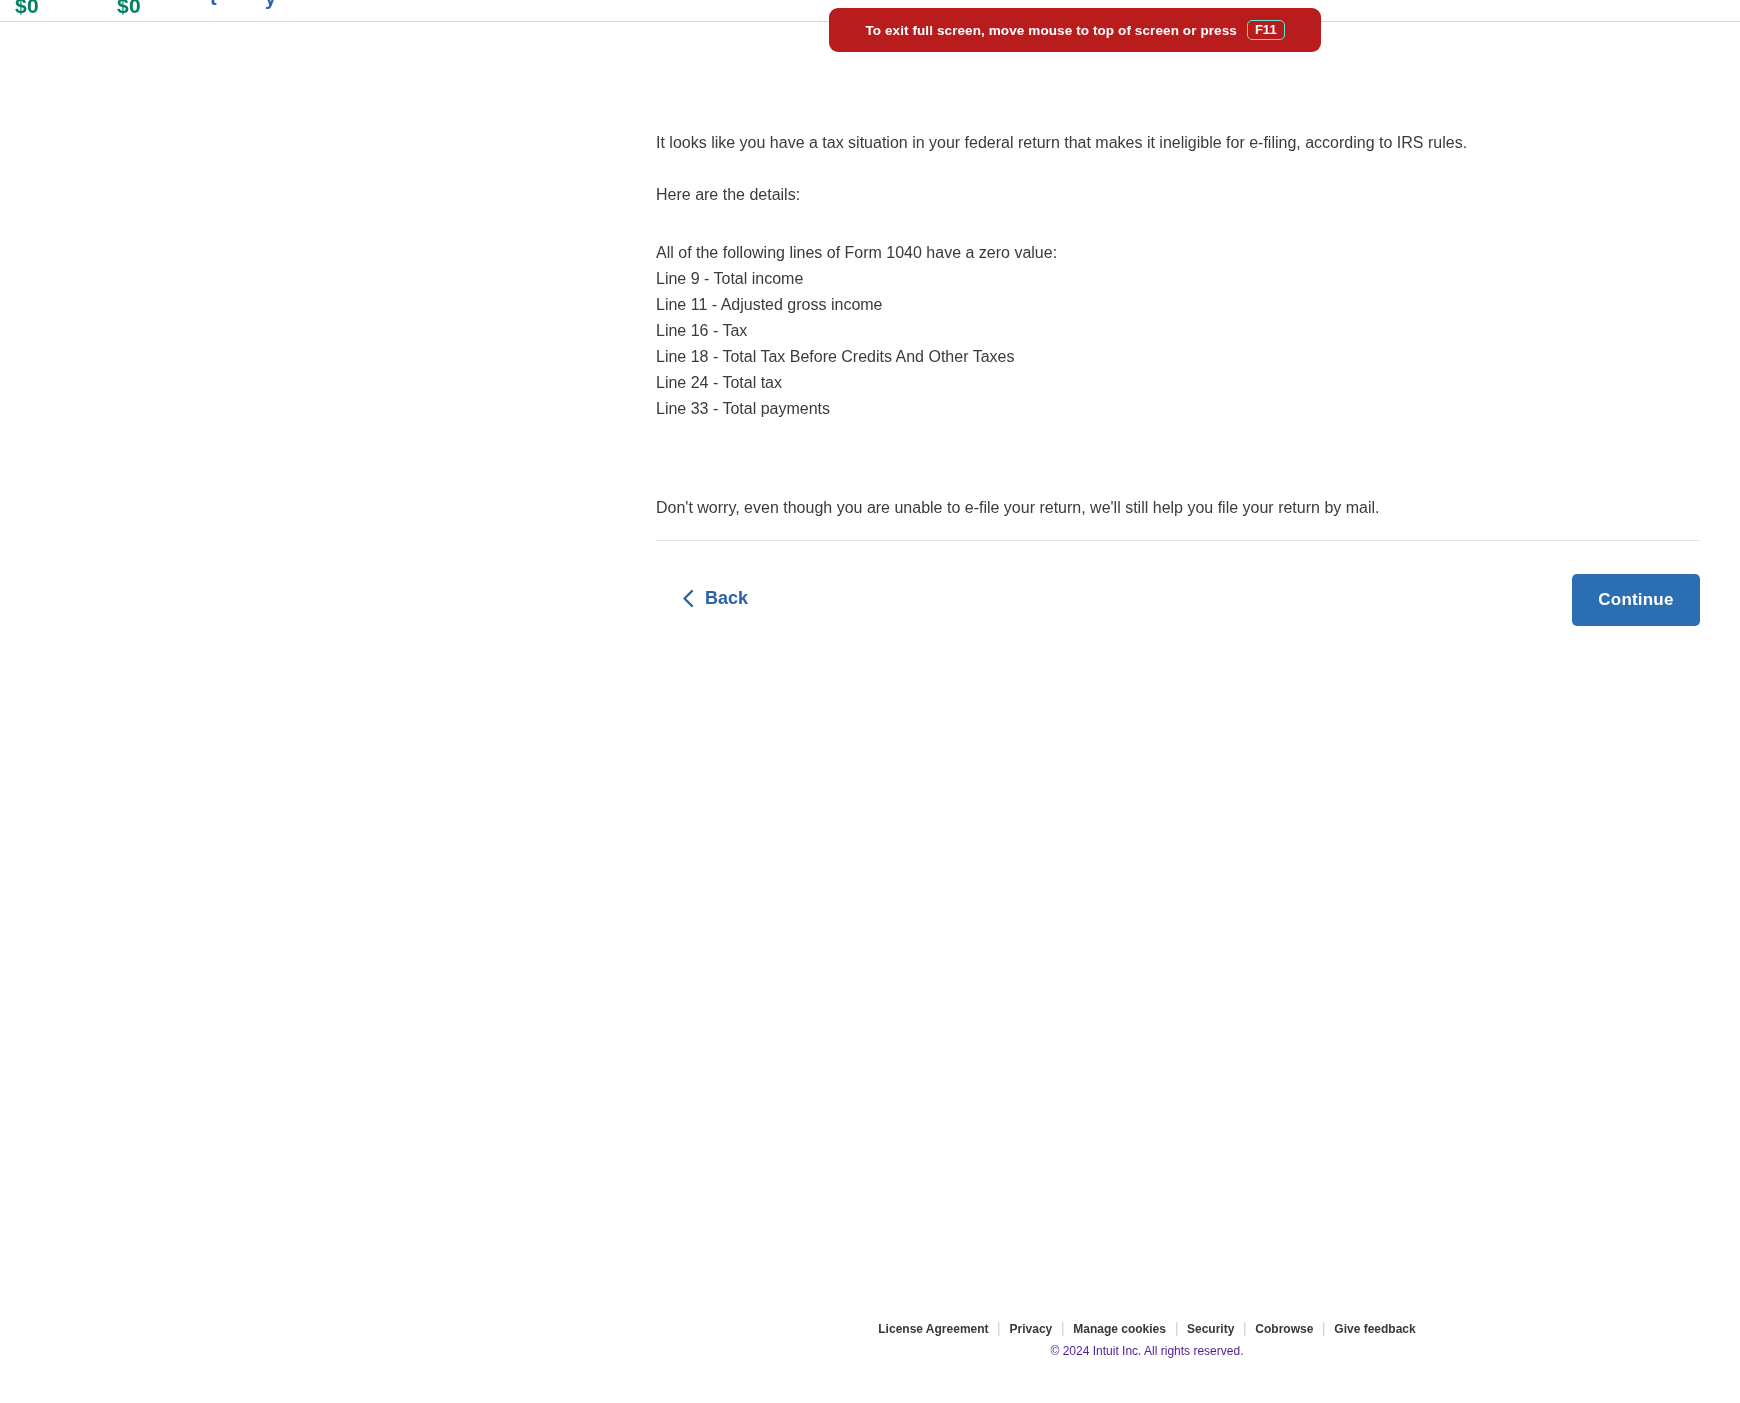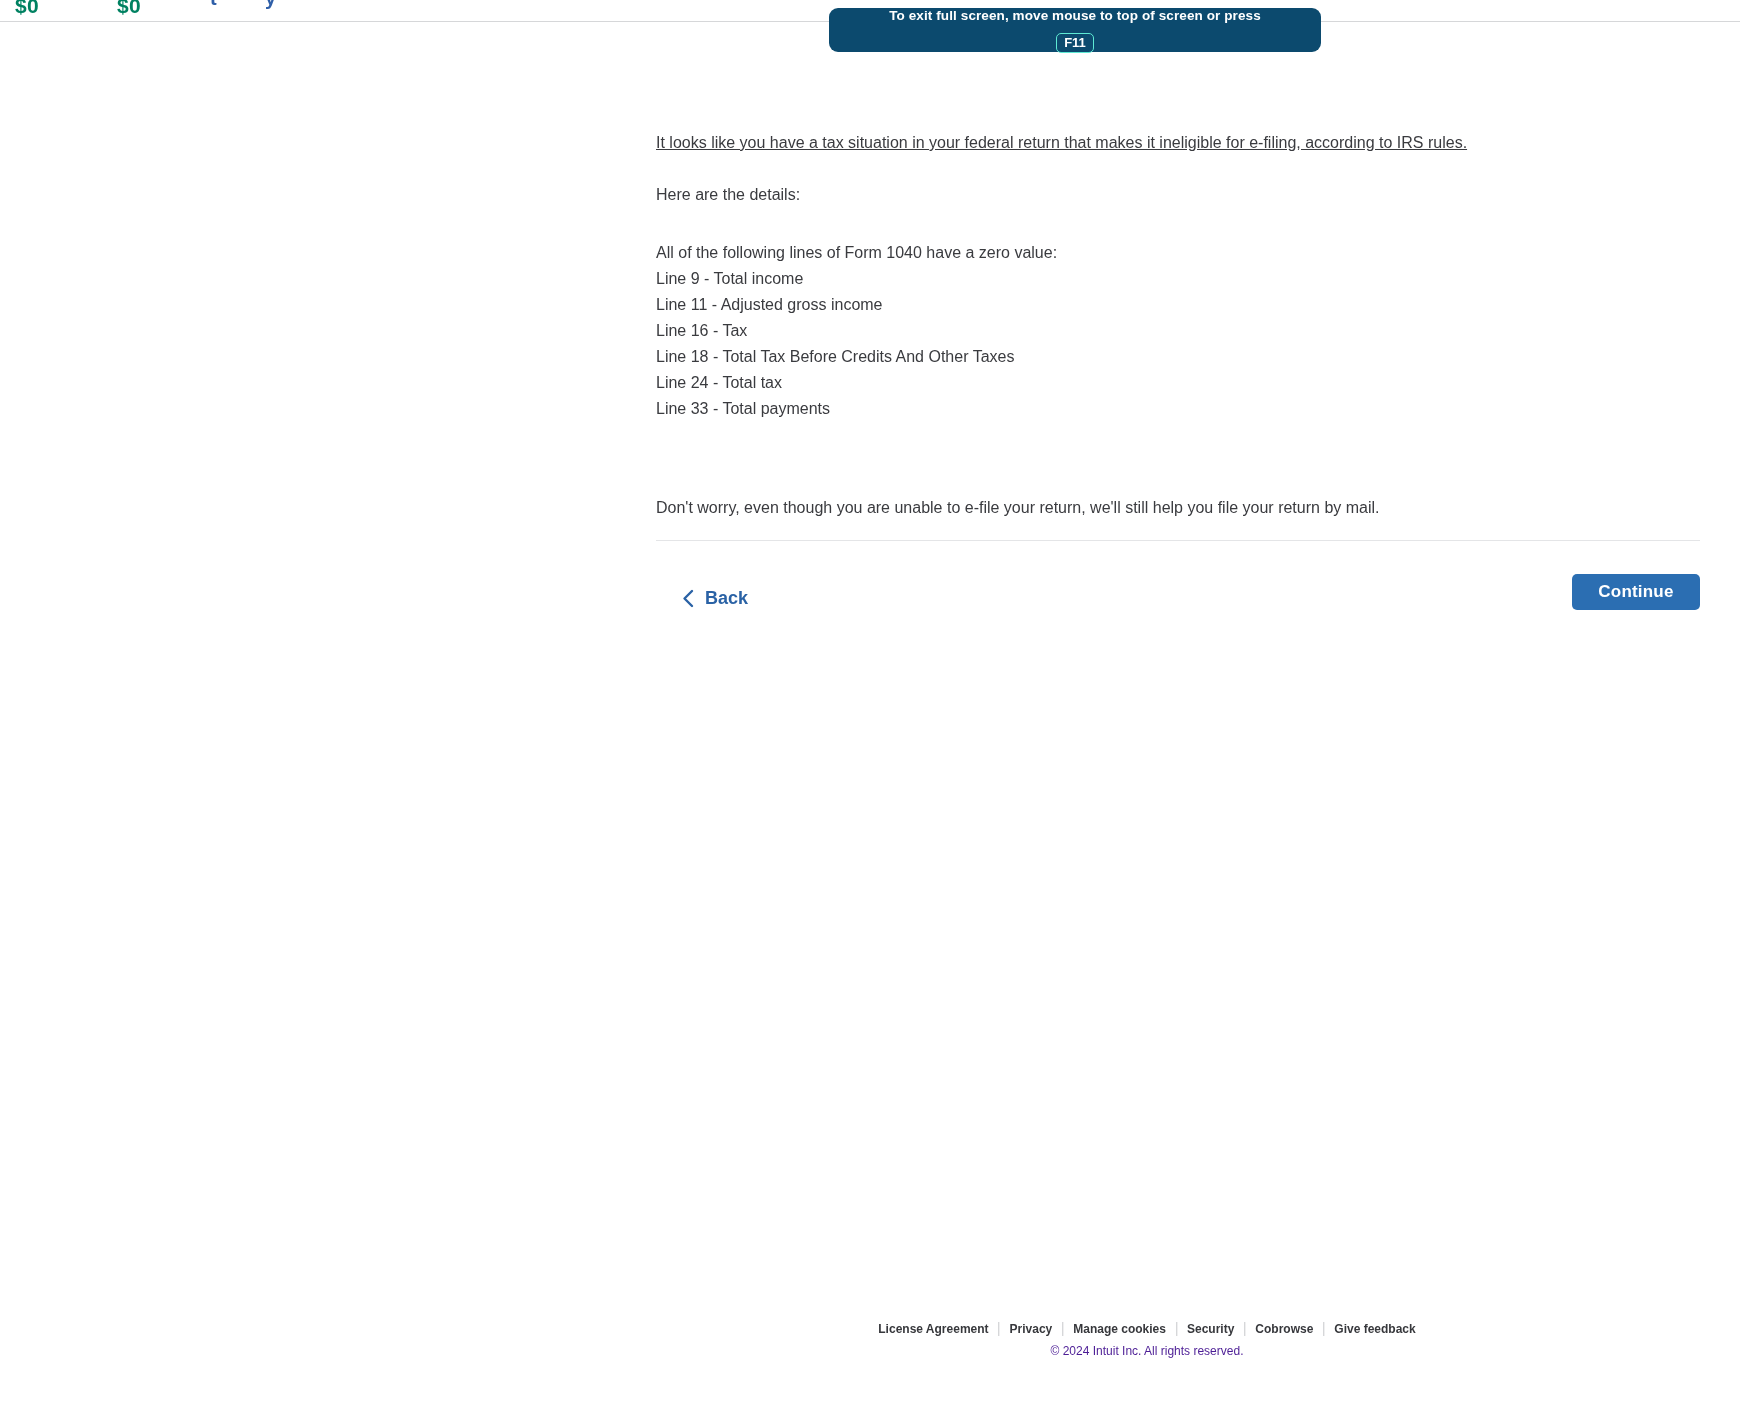"To exit full screen, move" .toast { background: #0c4a6e -> #b91c1c; flex-direction: column -> none }
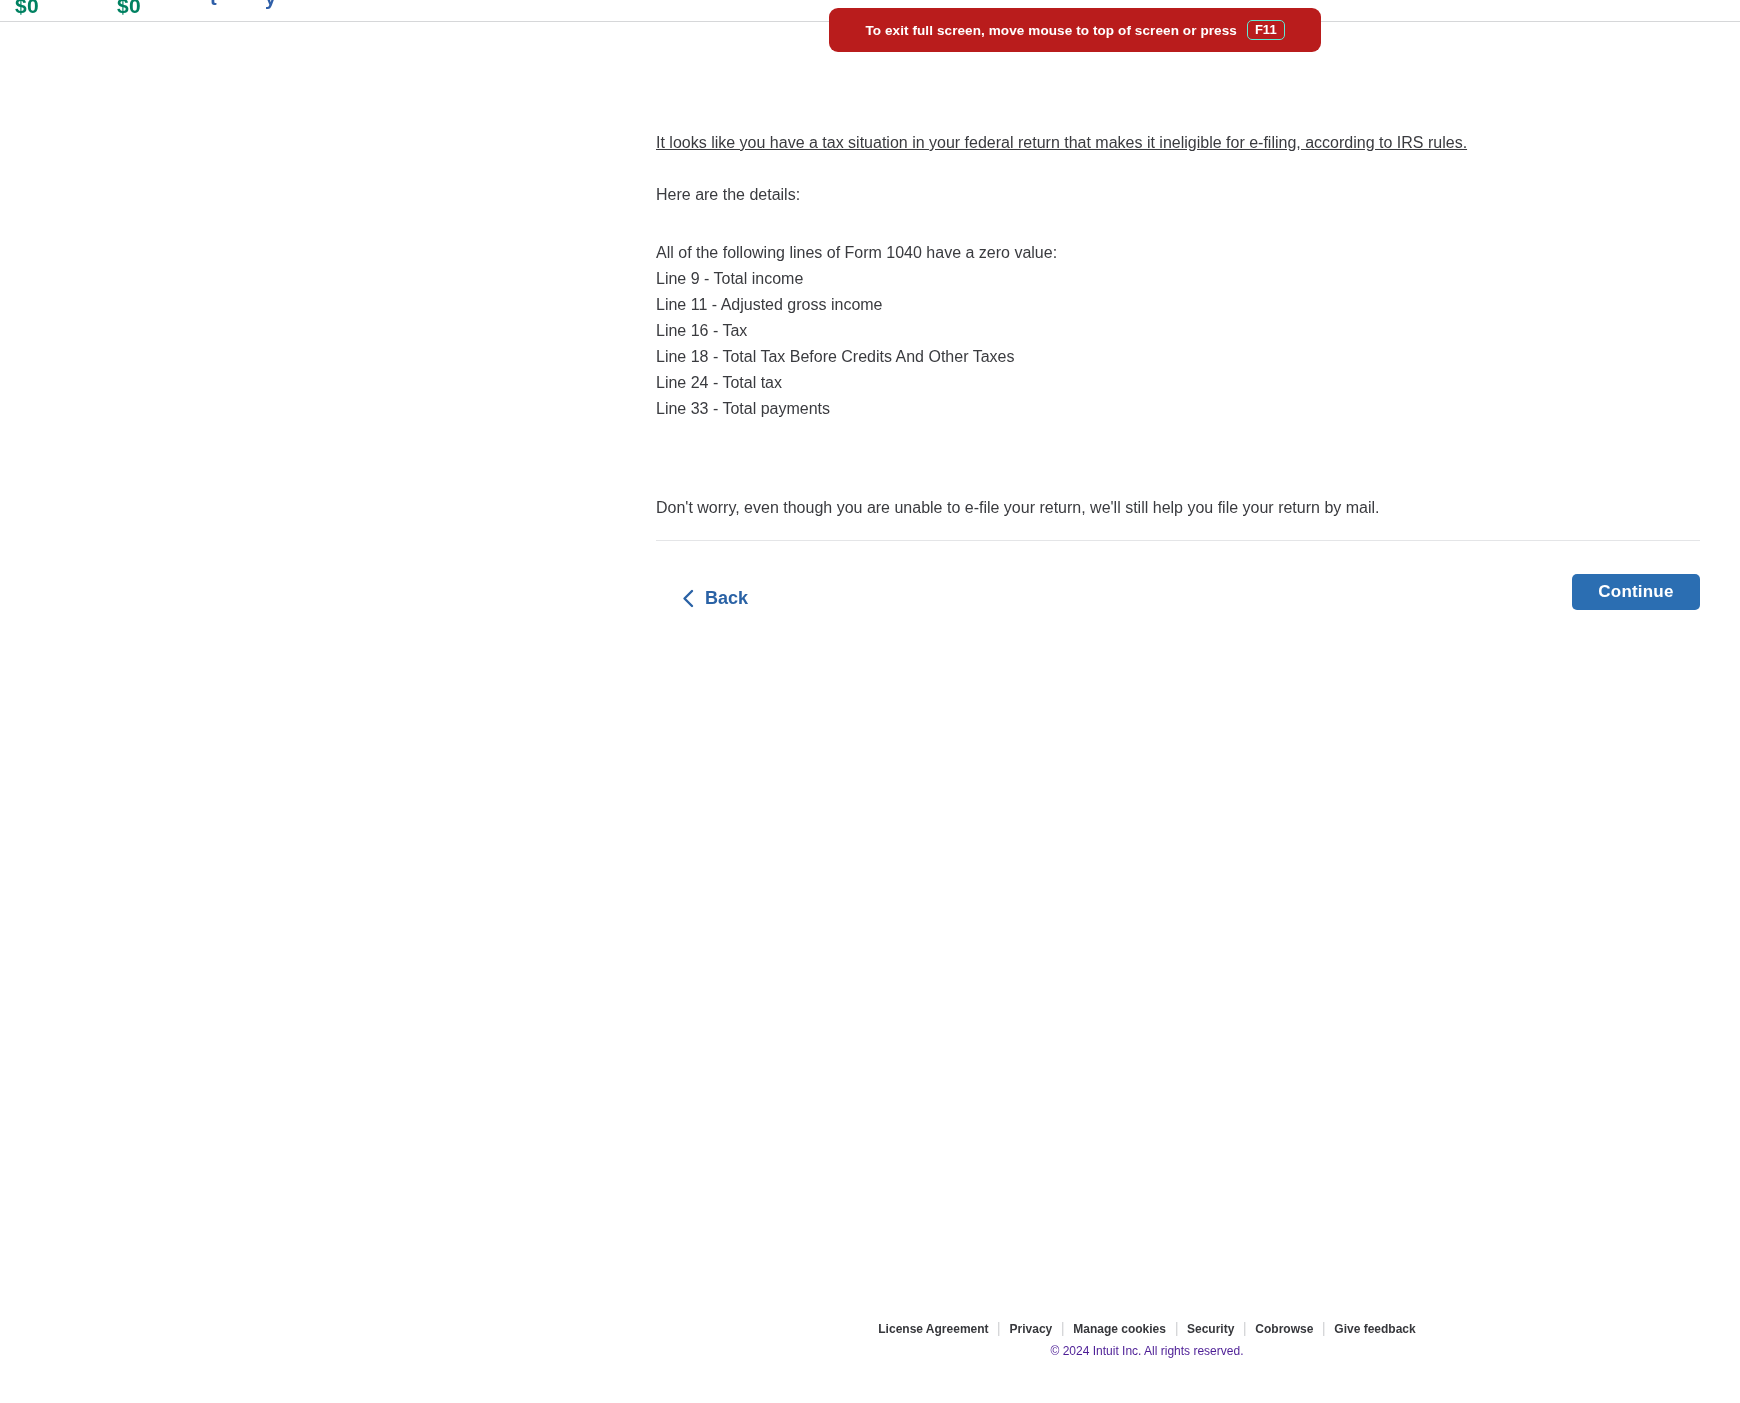"It looks like you have" .intro { text-decoration: underline -> none }
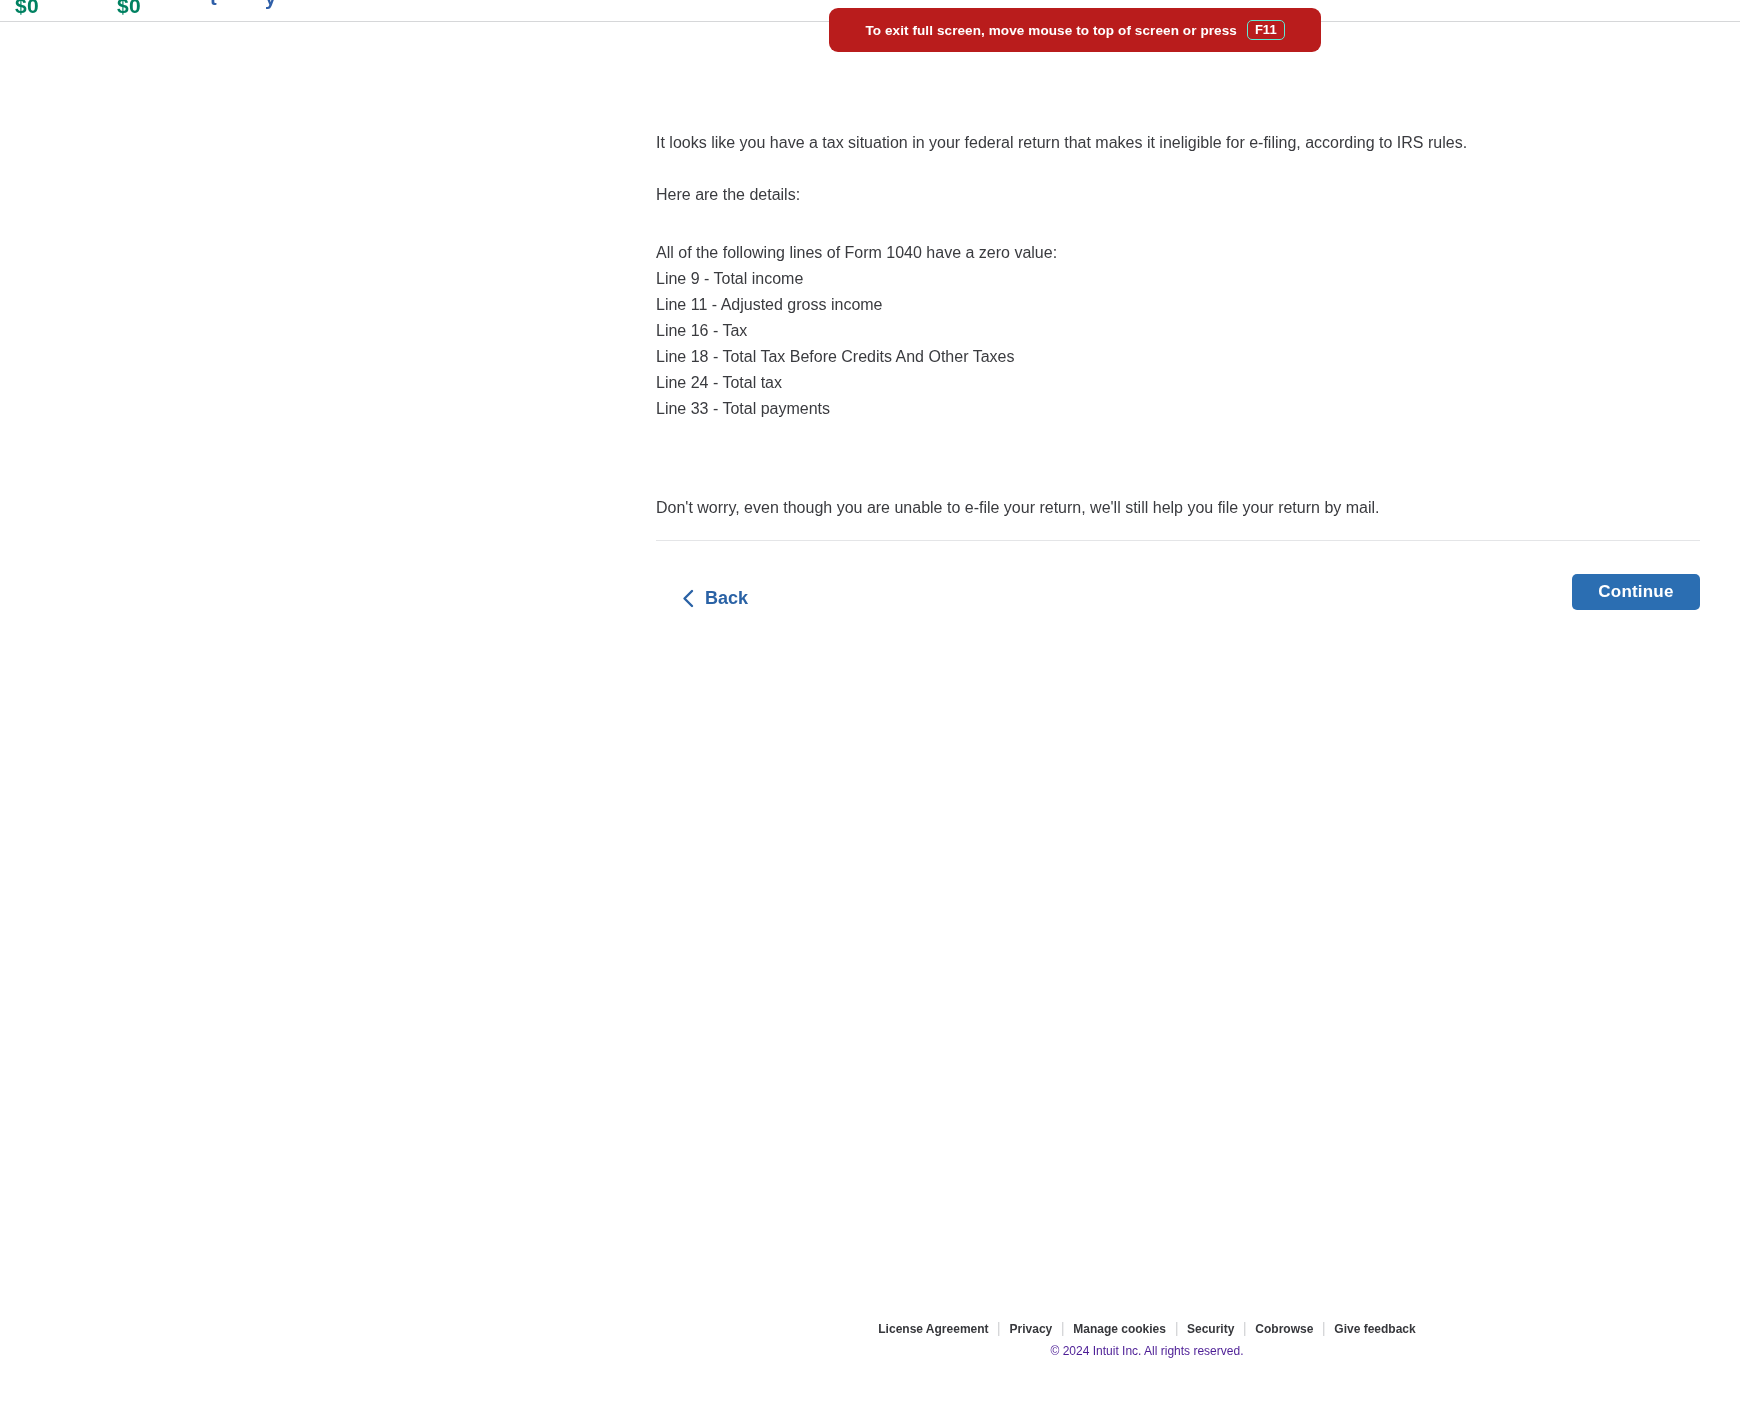"Continue" .continue-btn { height: 36px -> 52px }
